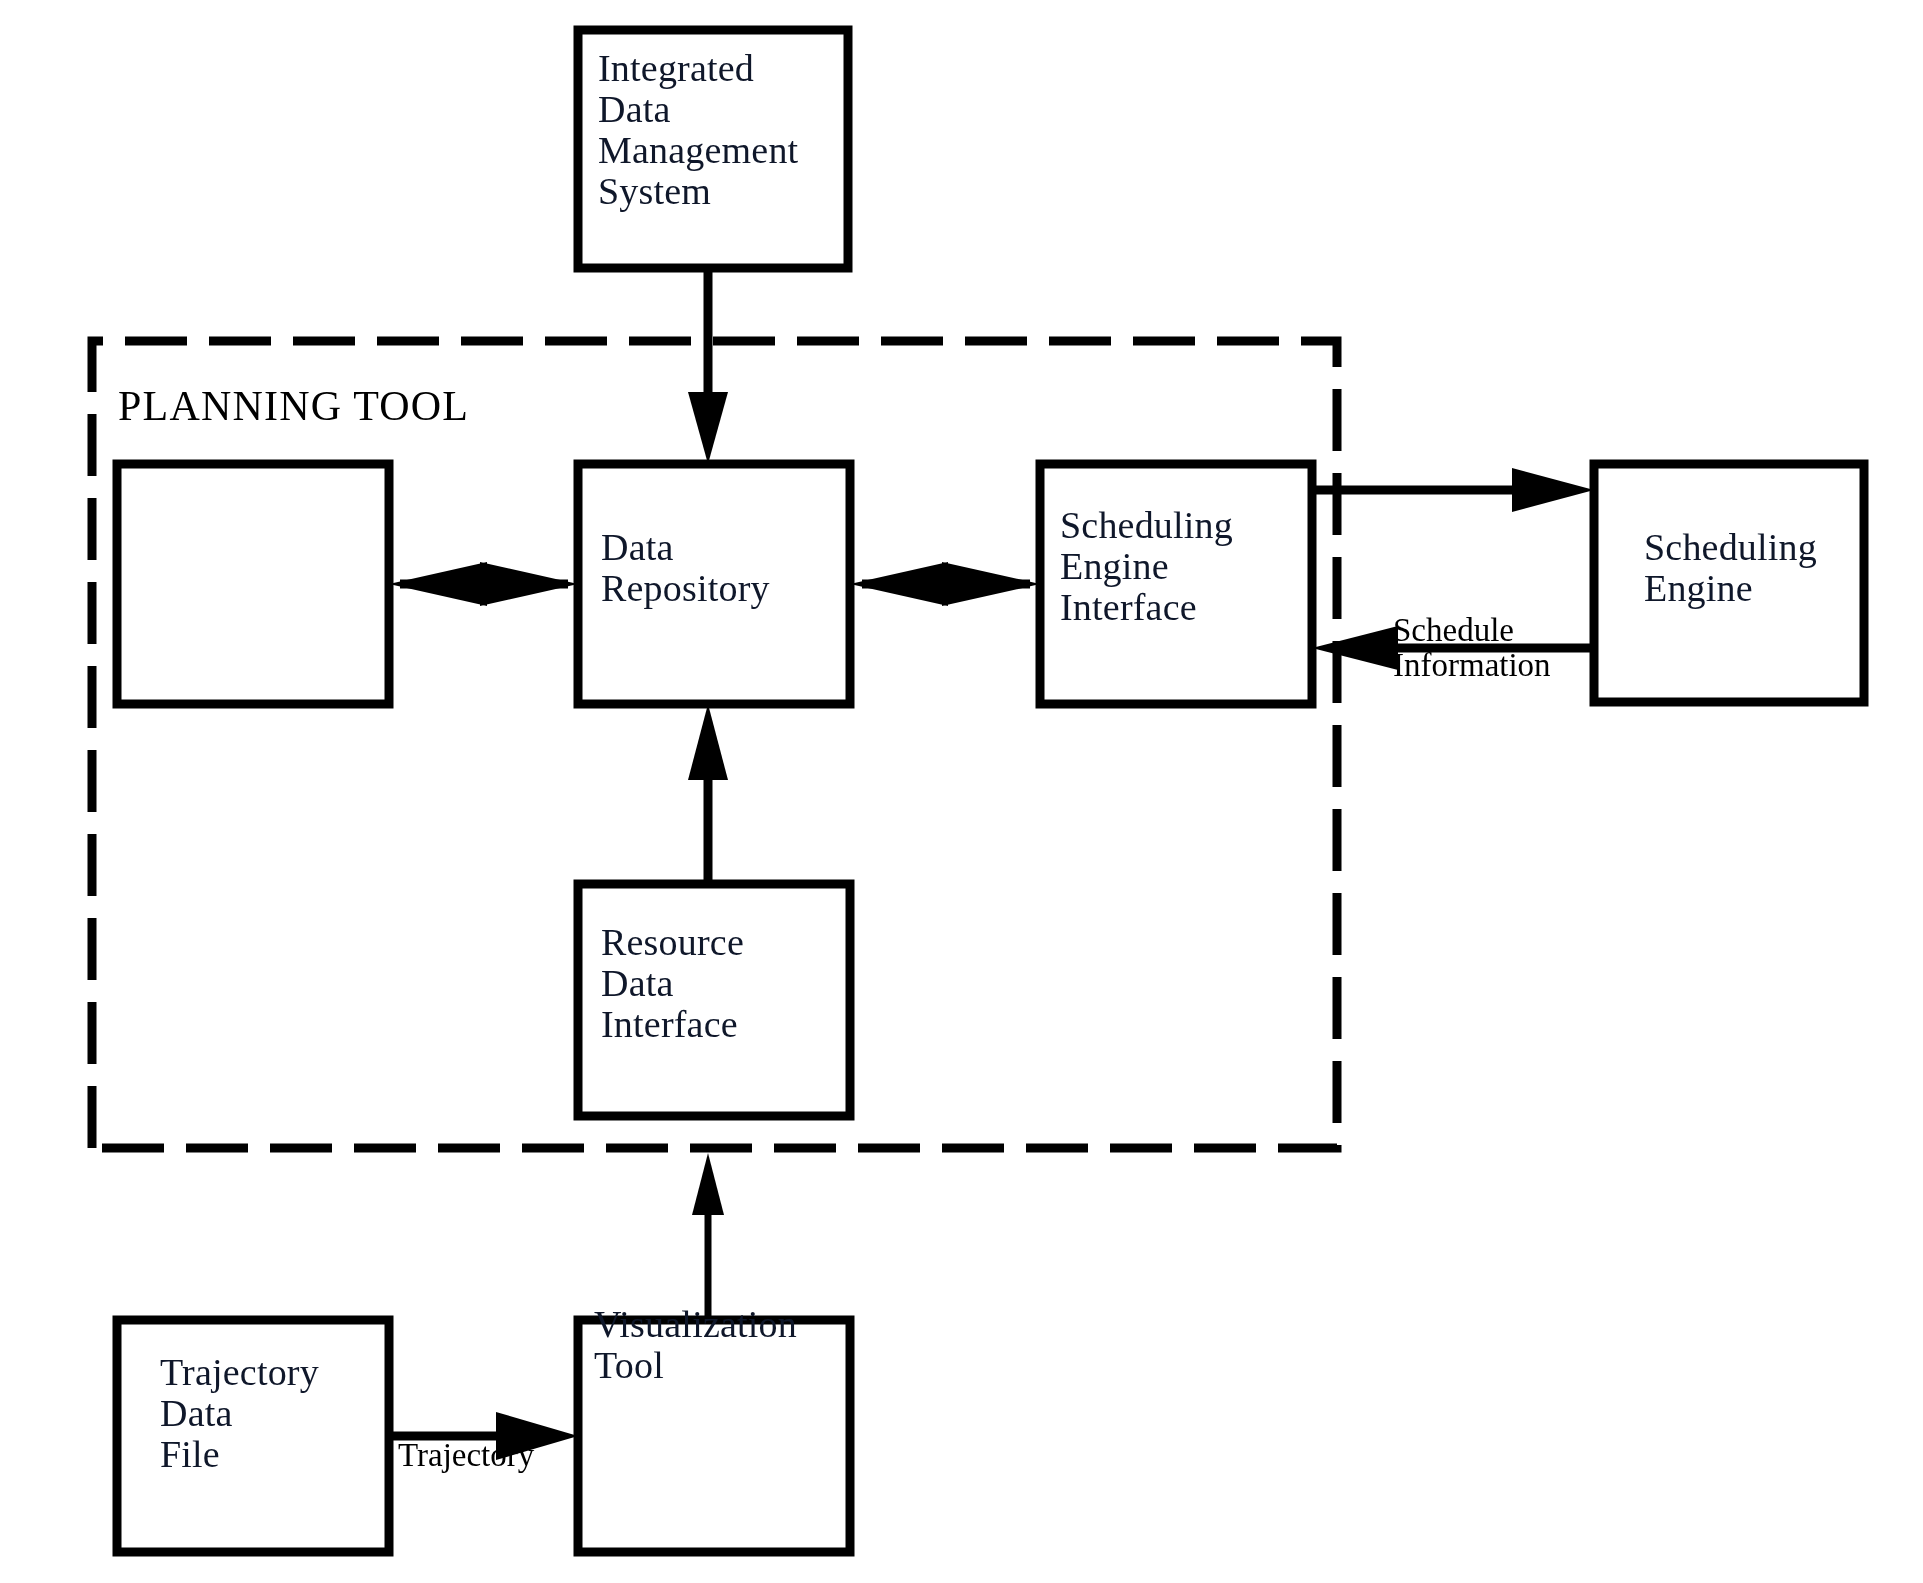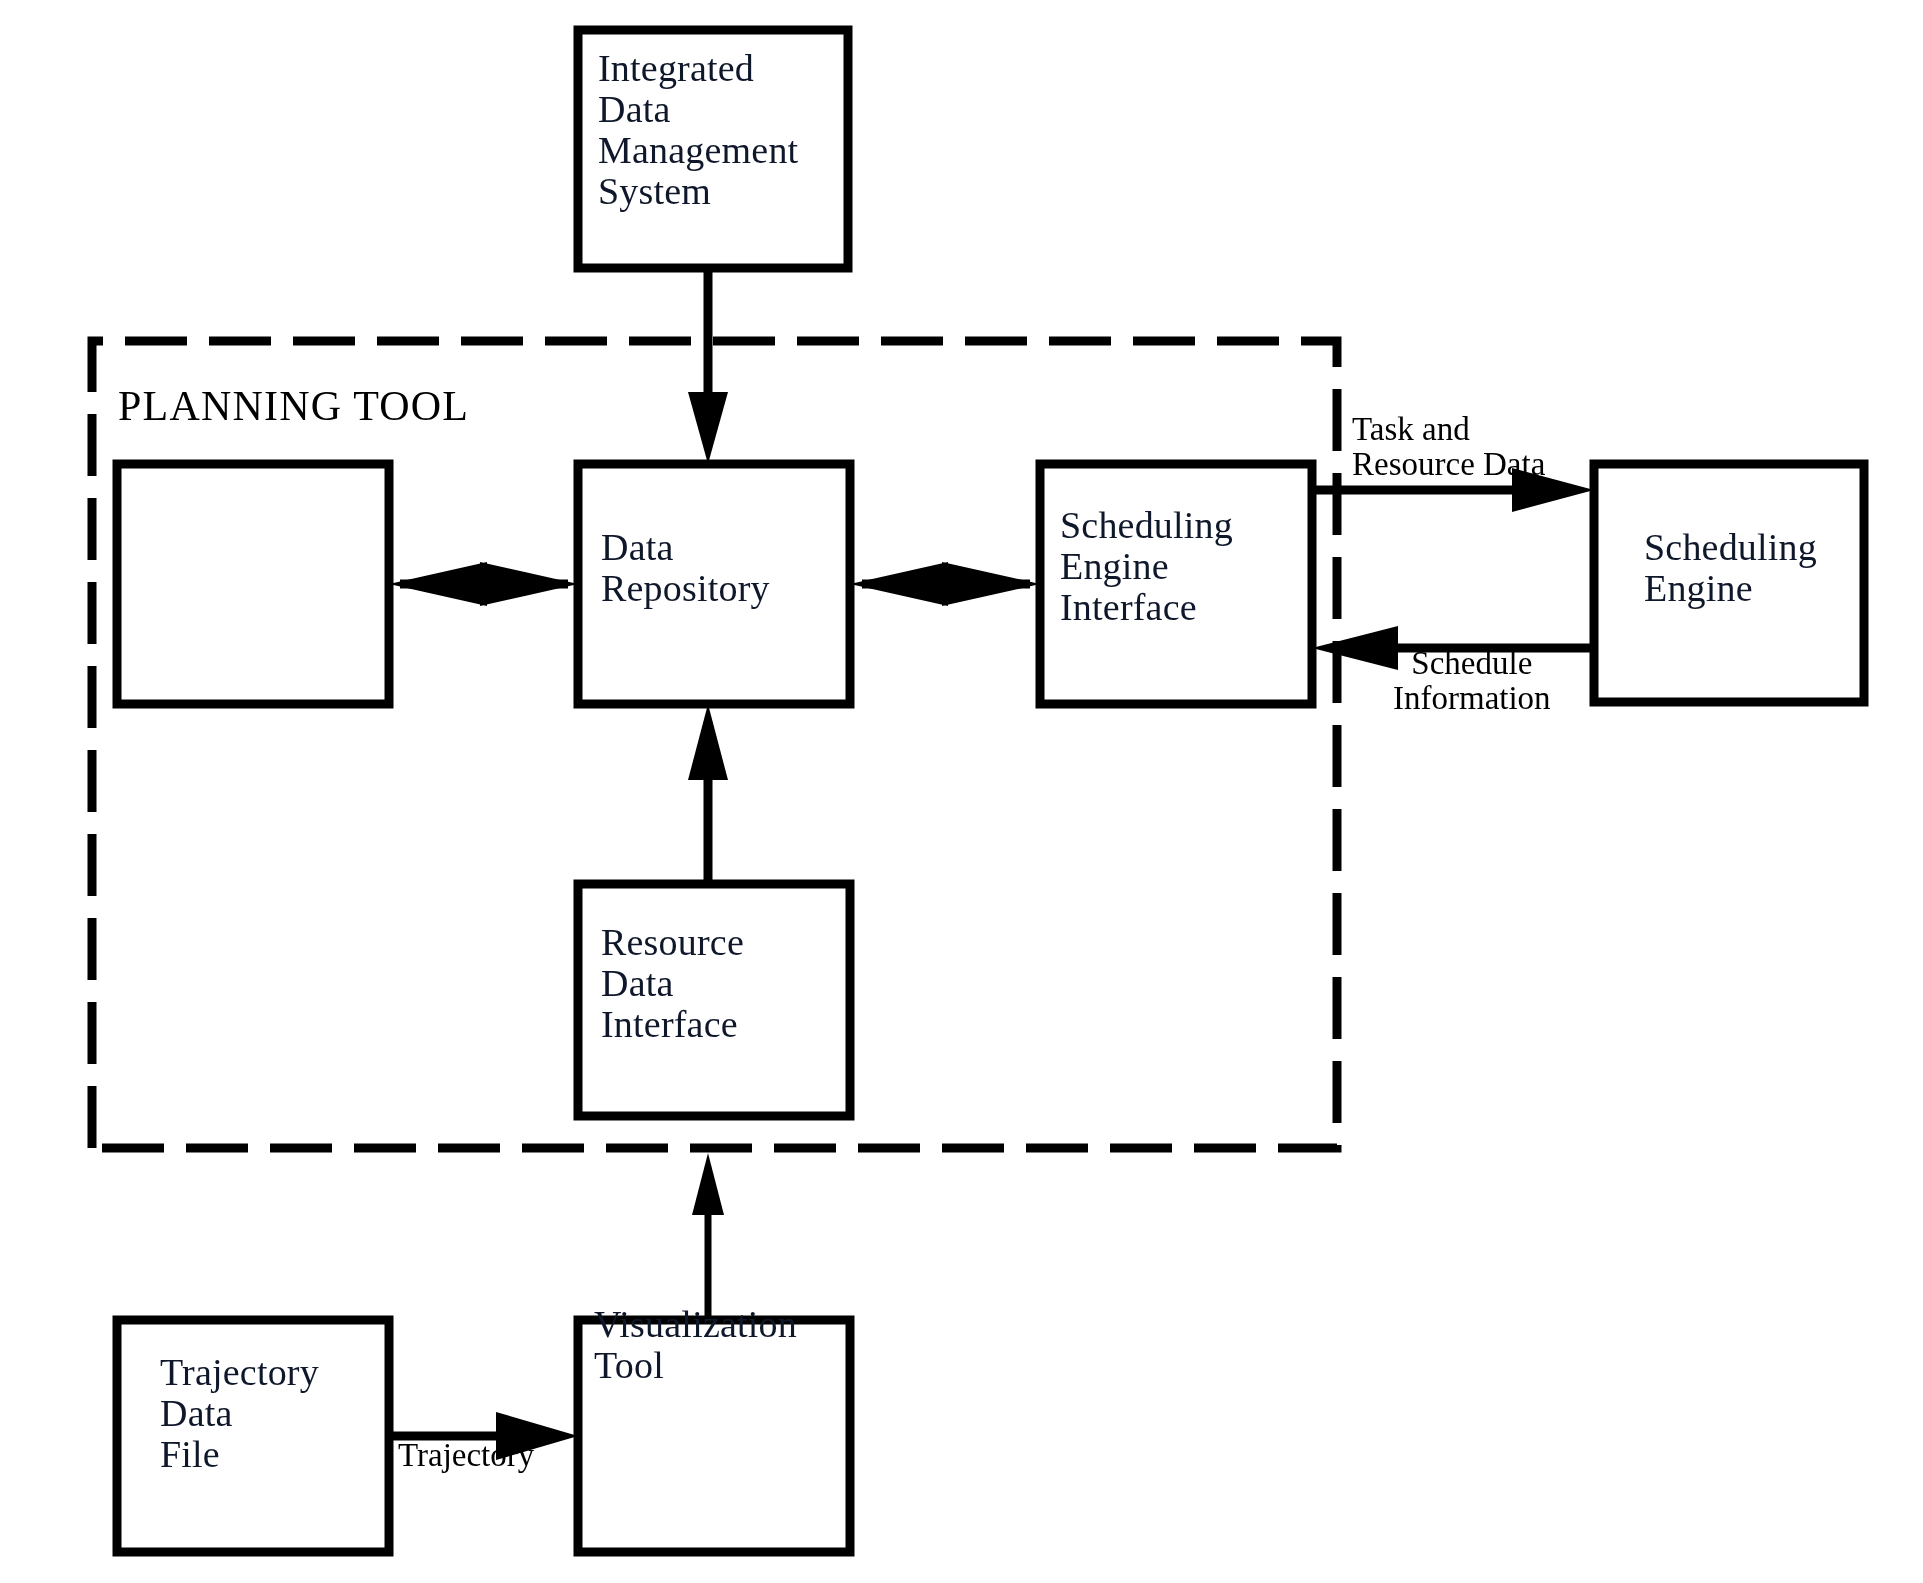"Task and" div.edge-label { html: <div>Task and Resource Data</div> -> none }
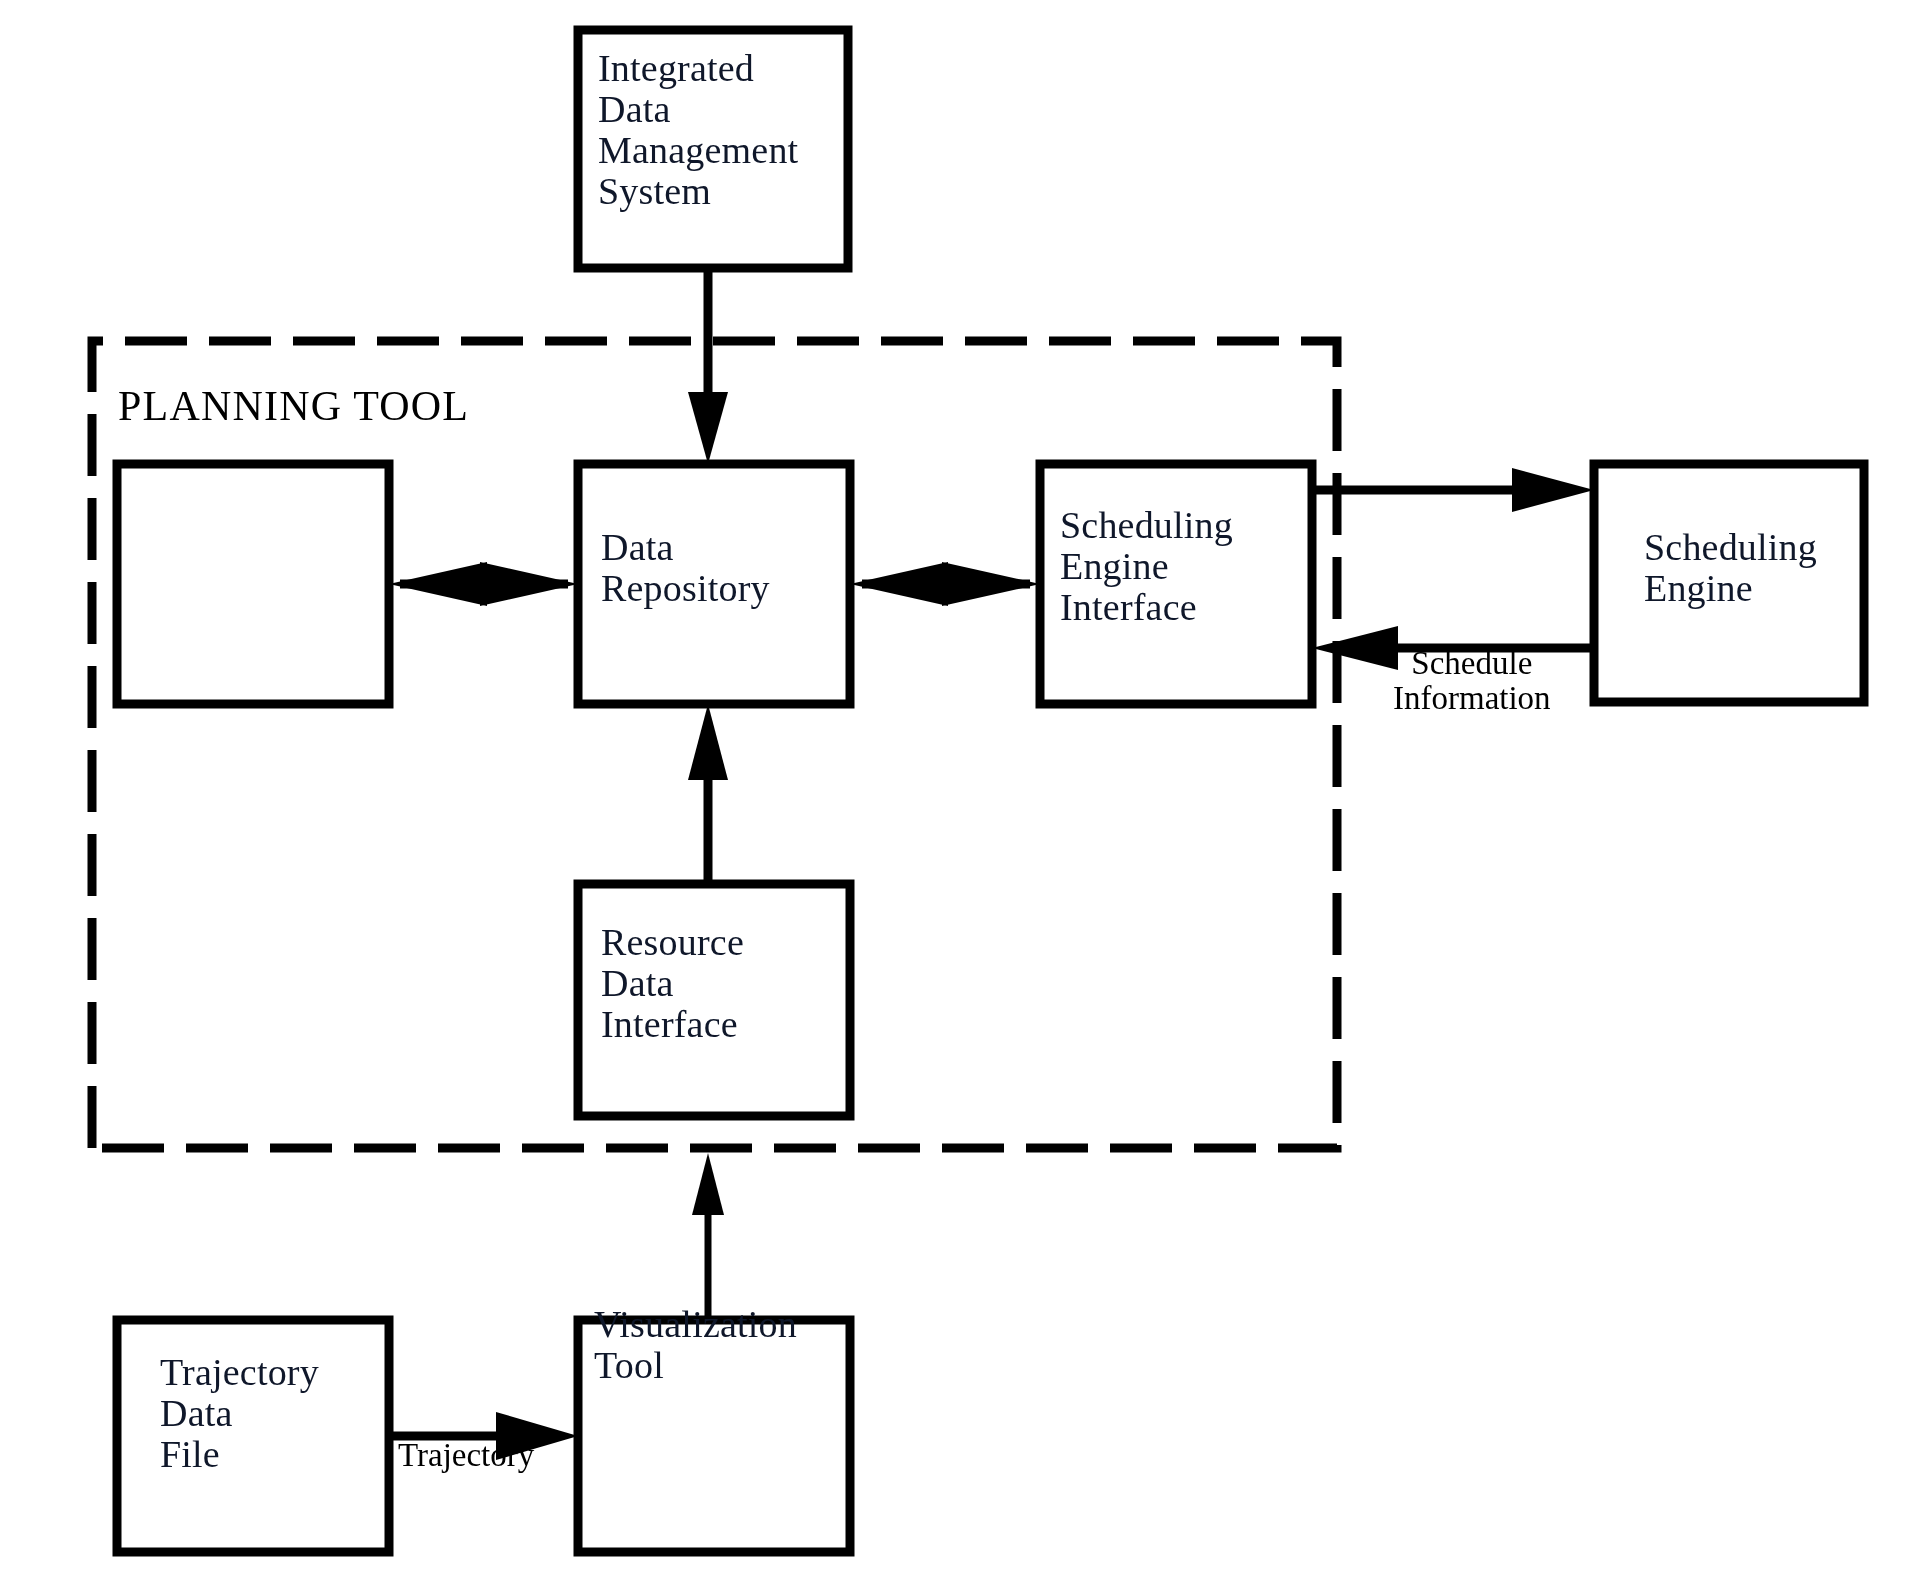"Schedule" div.edge-label { text-align: center -> none; top: 646px -> 613px }
